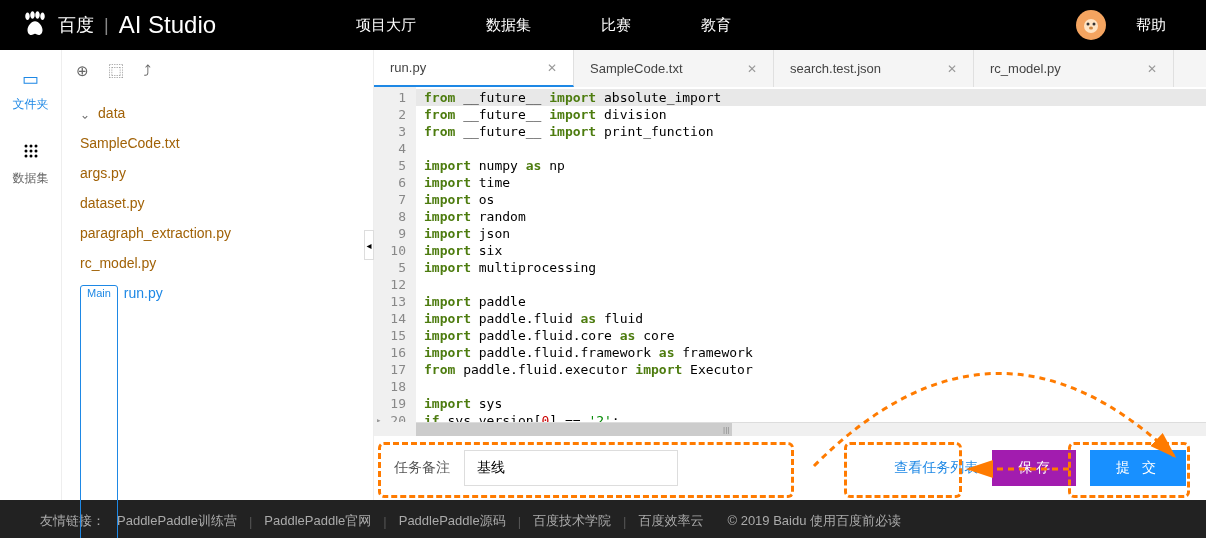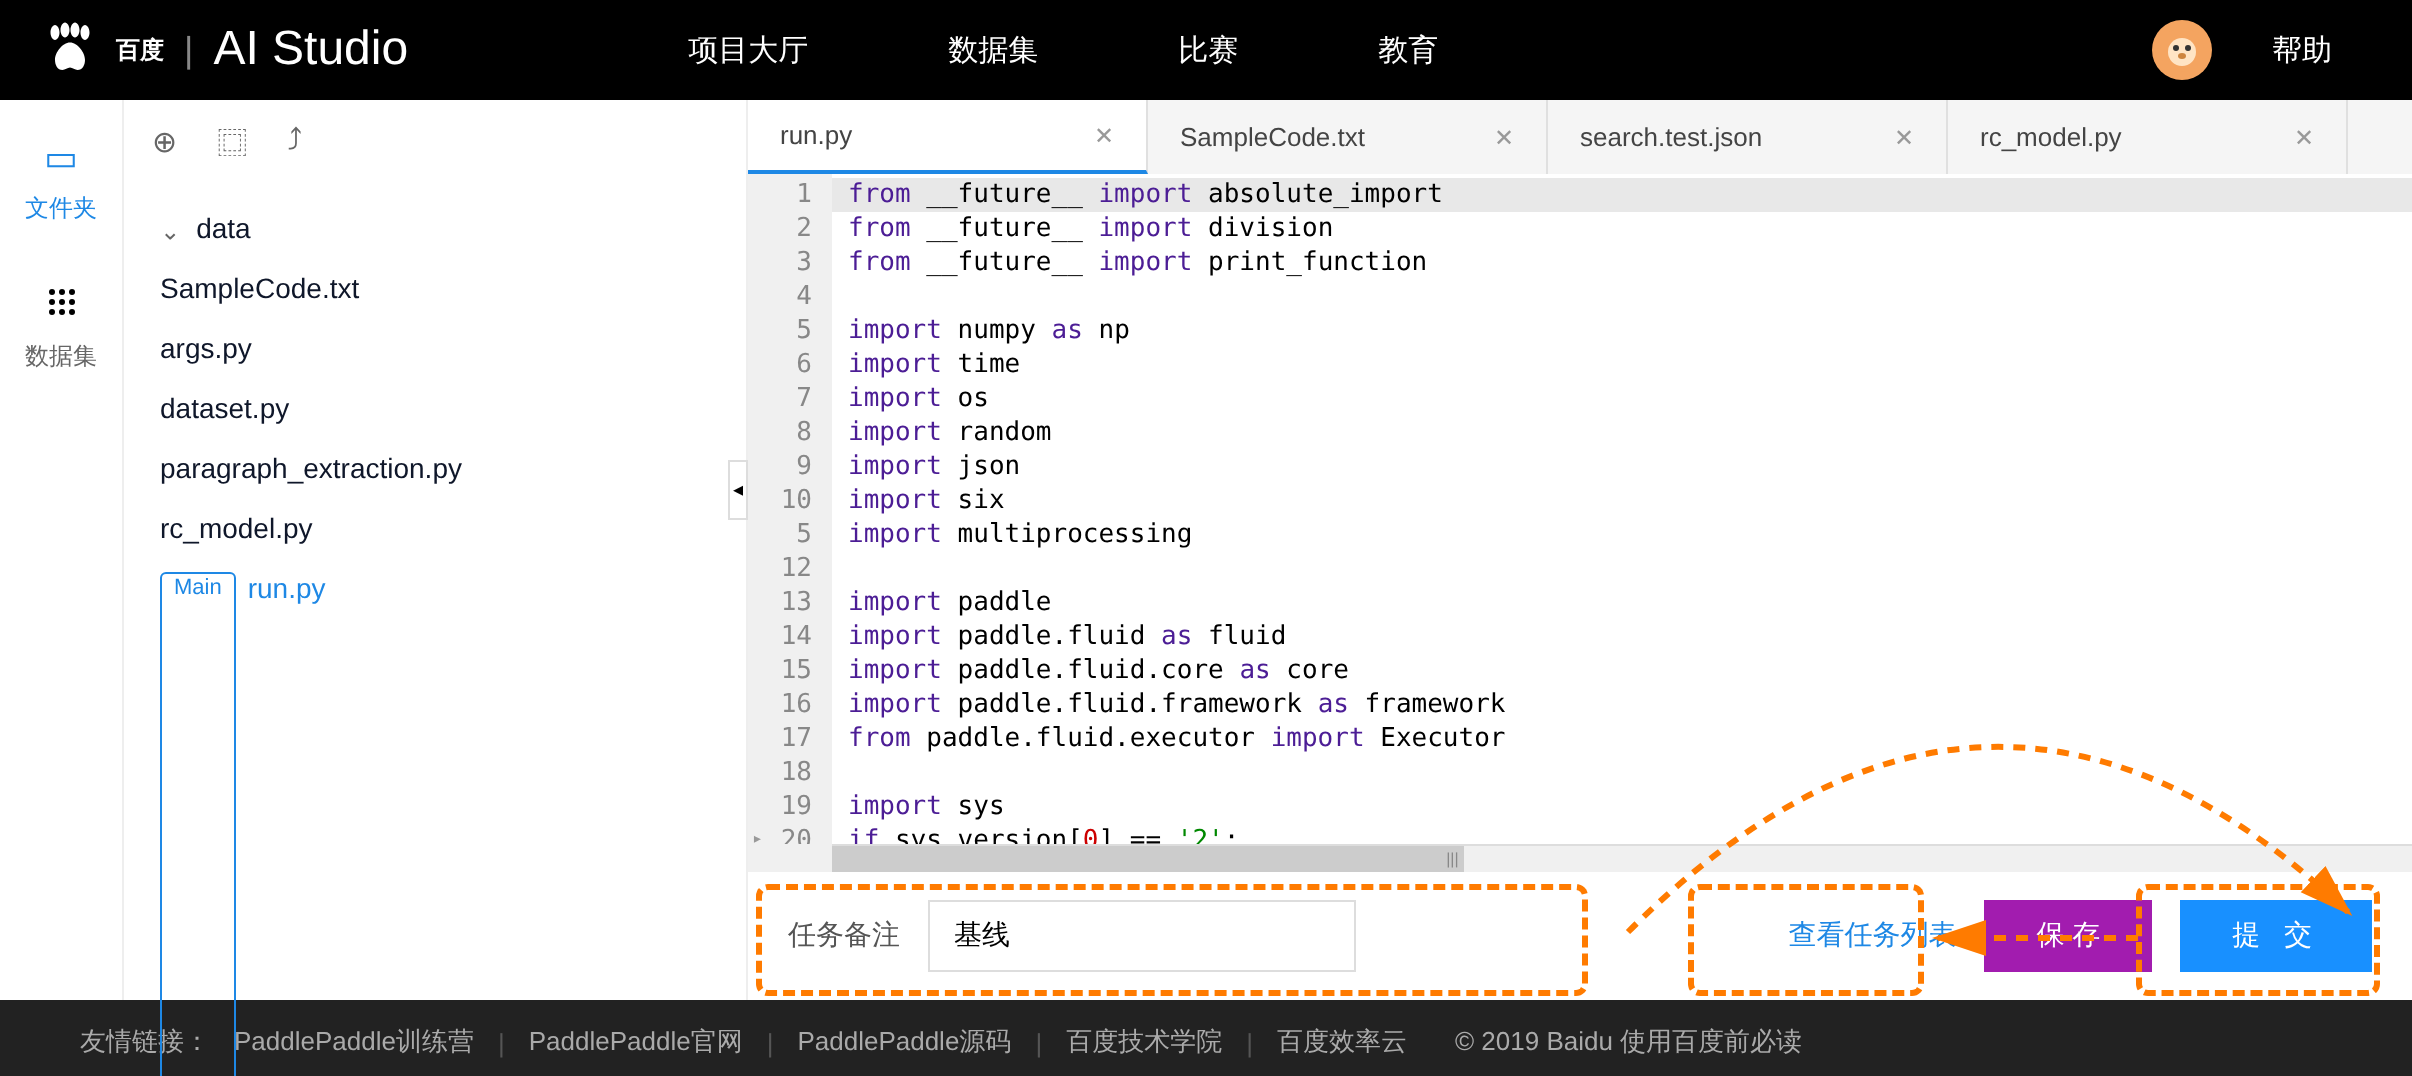"百度" .logo-text { font-size: 12px -> 18px; font-weight: bold -> normal }
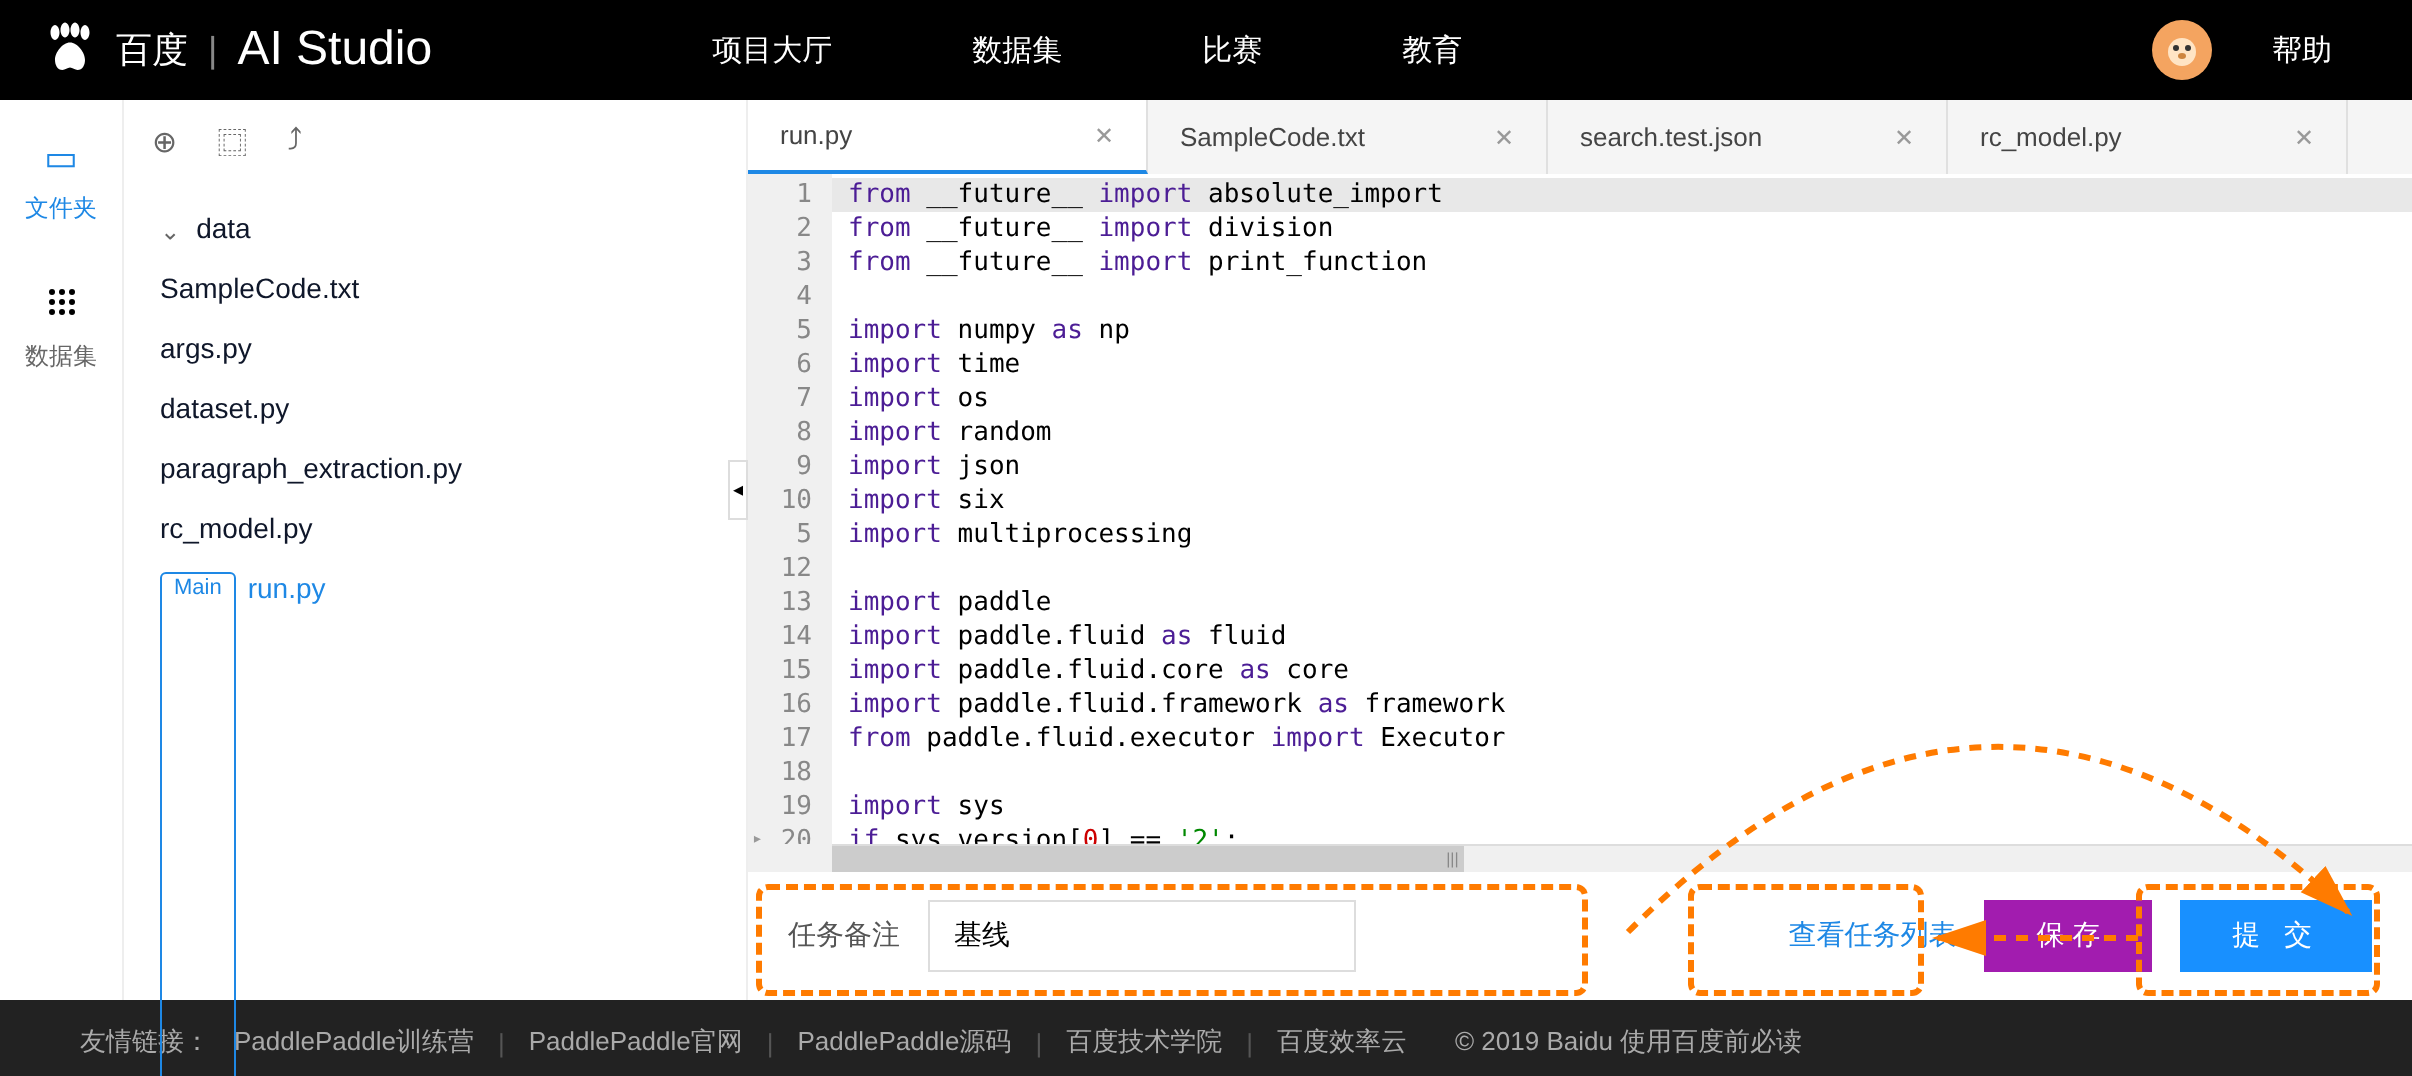"from" .kw { color: #4c1d95 -> #4d7c0f; font-weight: normal -> bold }
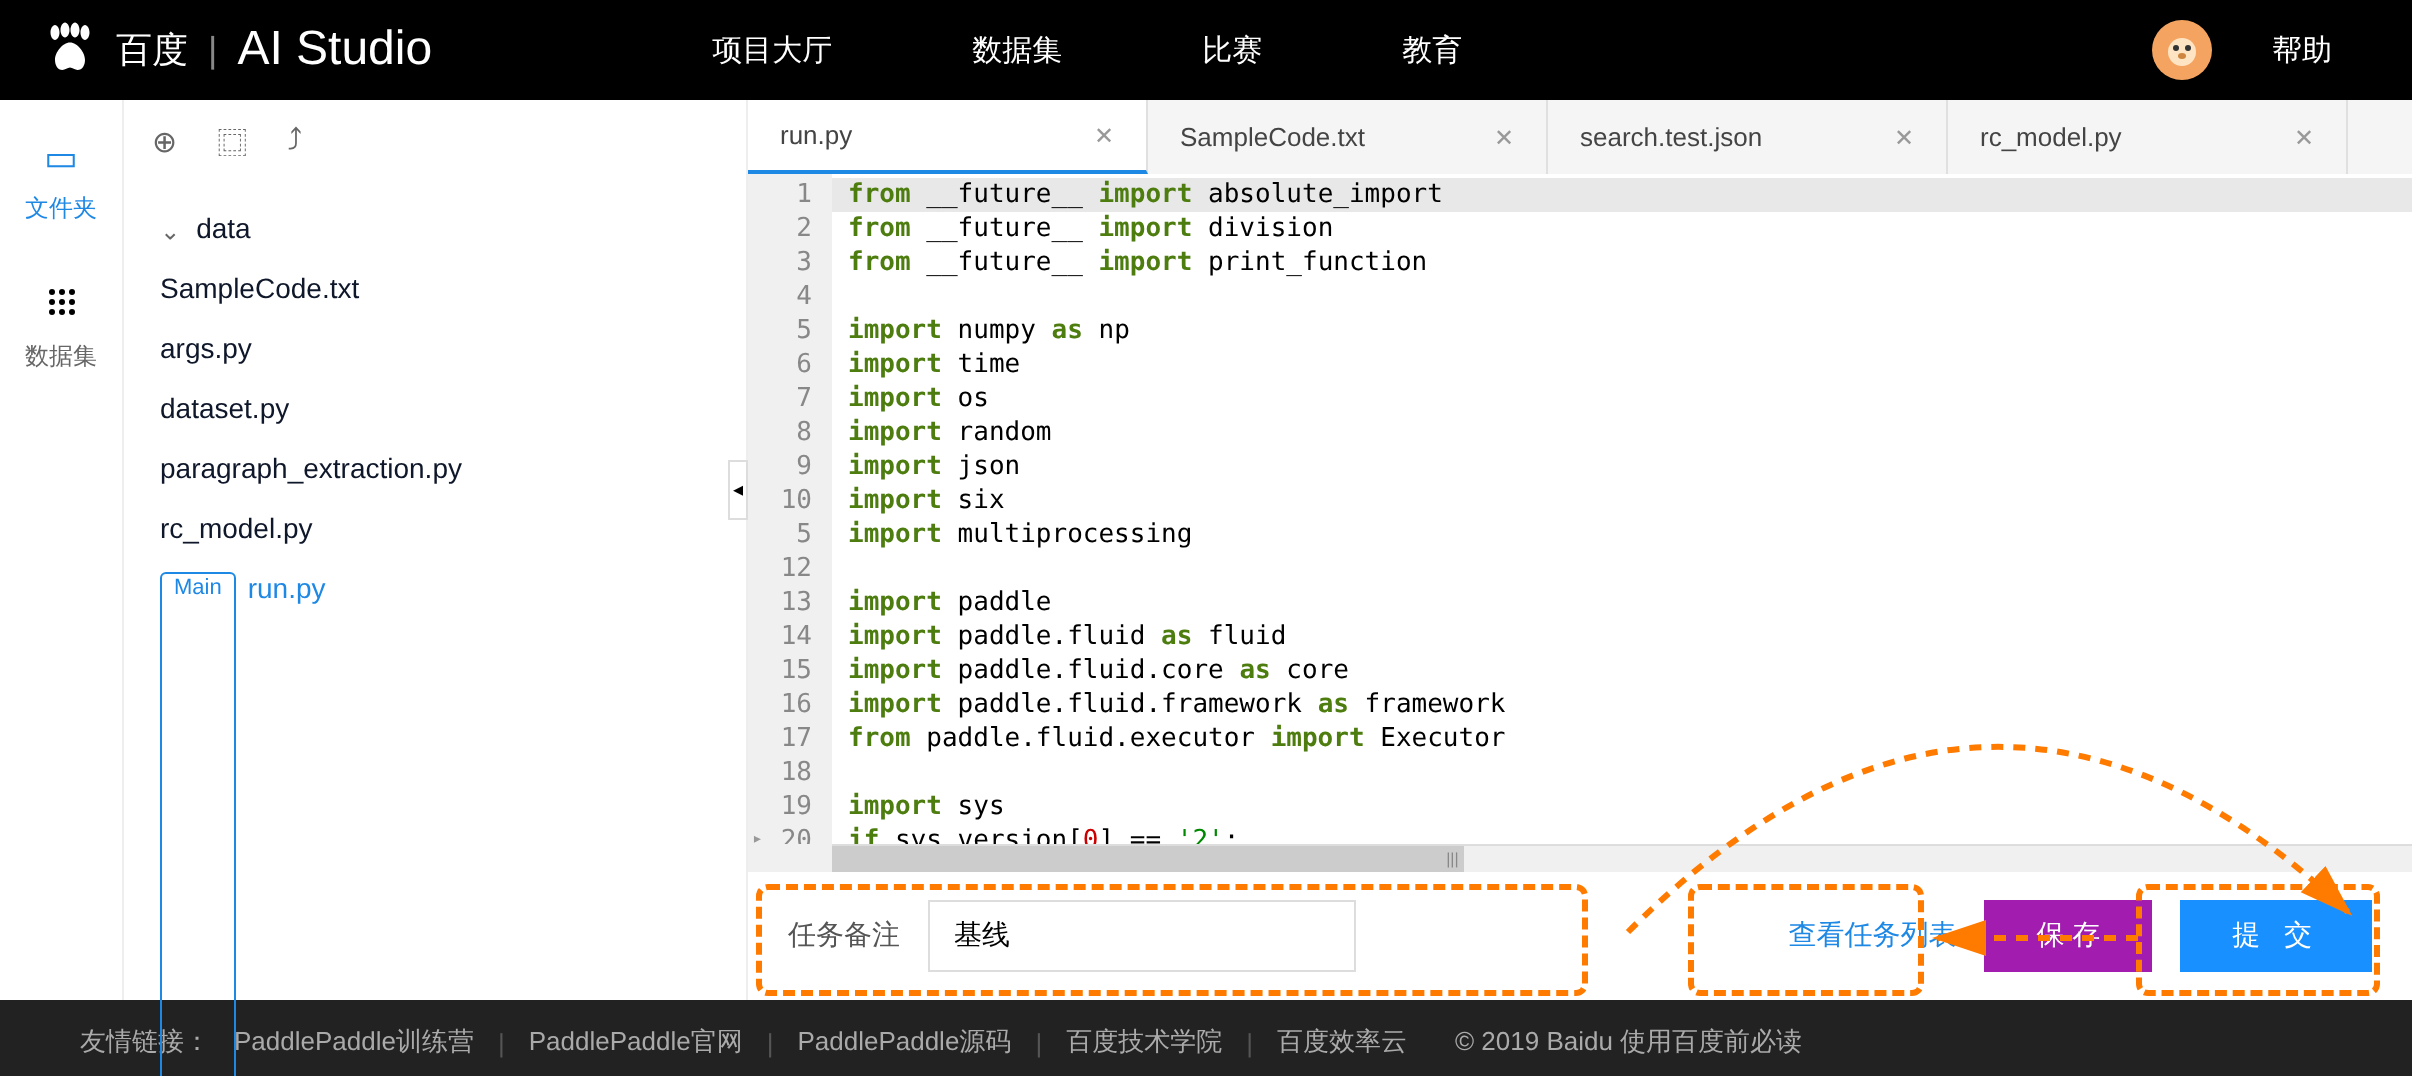"data" .tree-item { color: #0f172a -> #a16207 }
